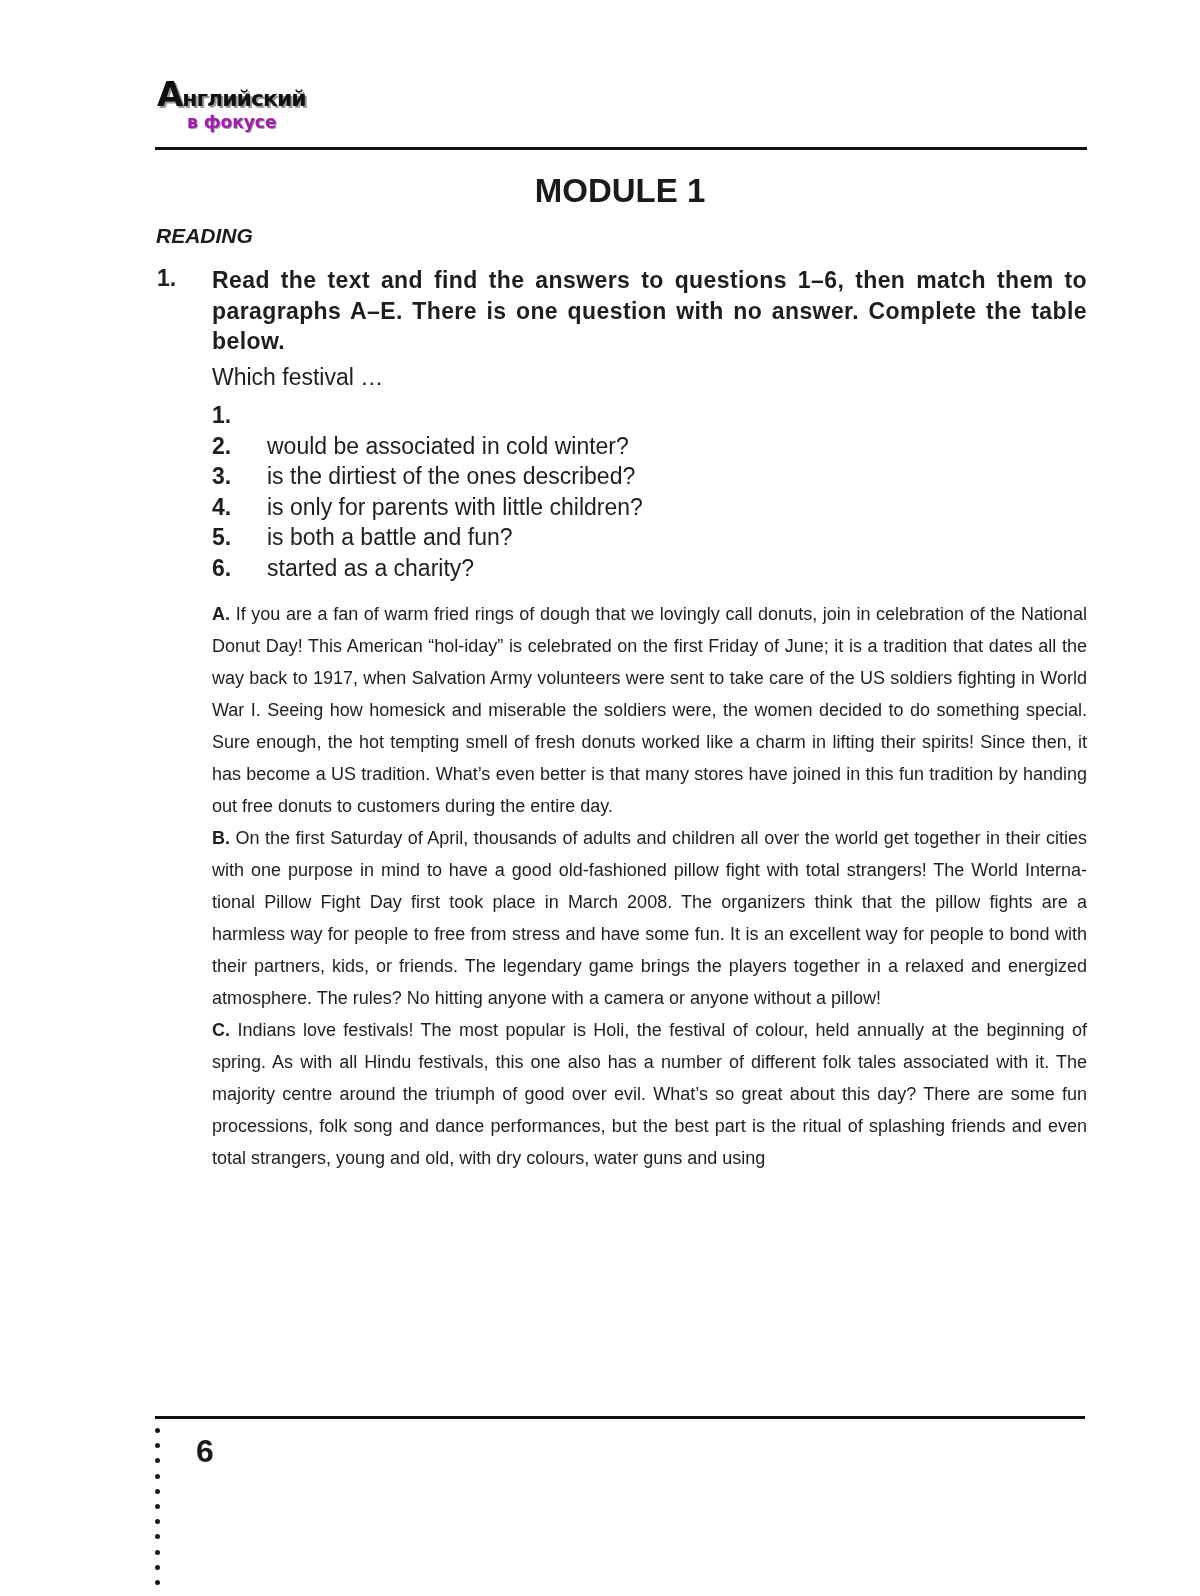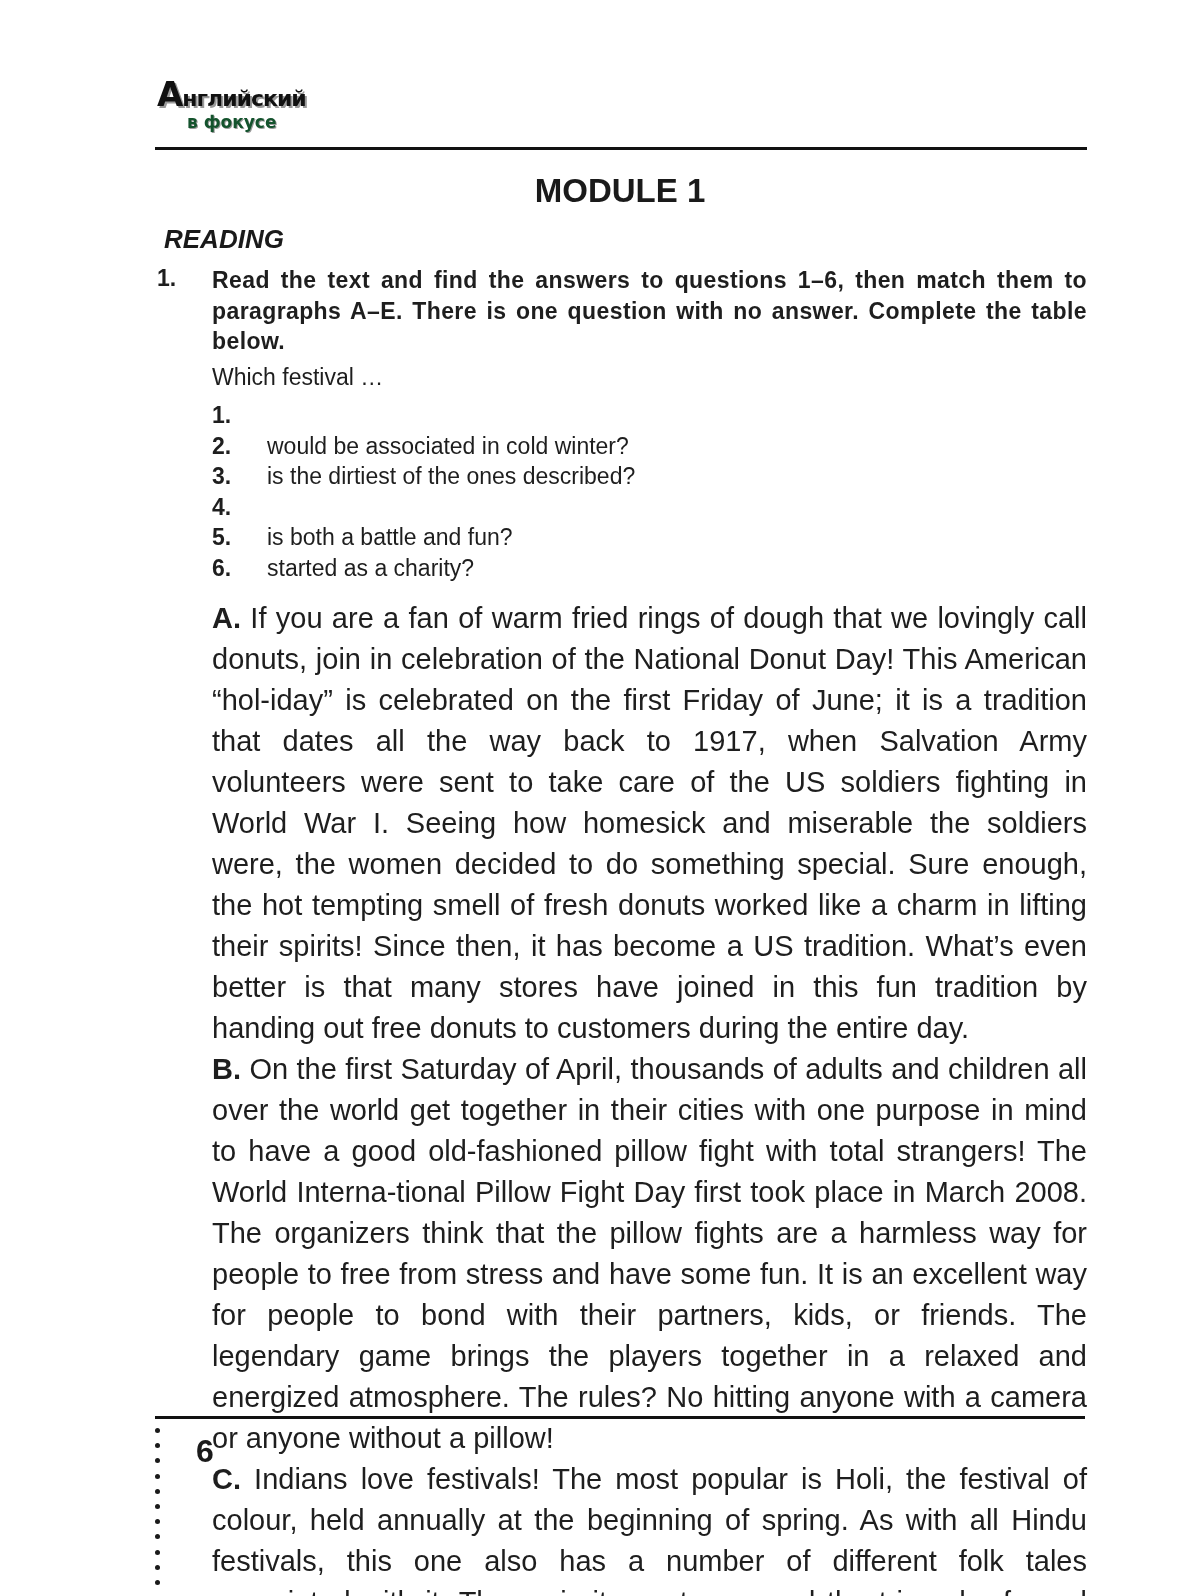"в фокусе" .logo-bottom { color: #14532d -> #a21caf }
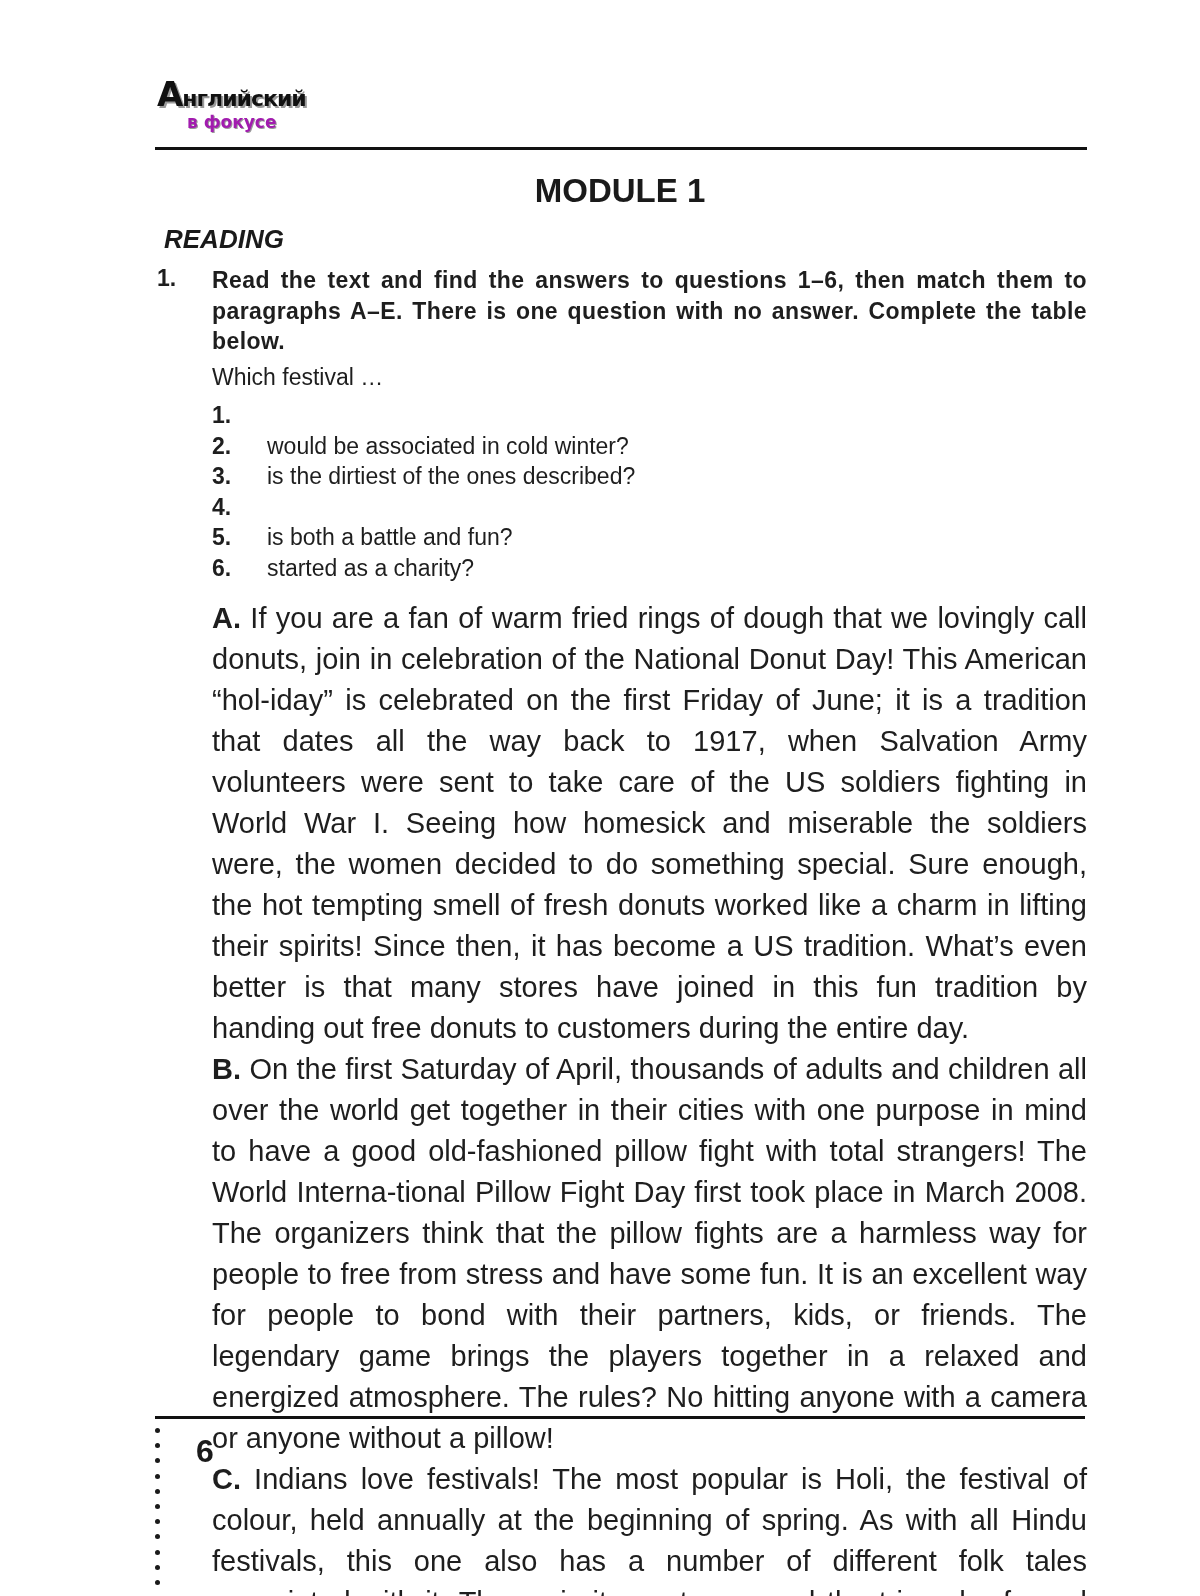"READING" .section { font-size: 26px -> 21px; left: 164px -> 156px }
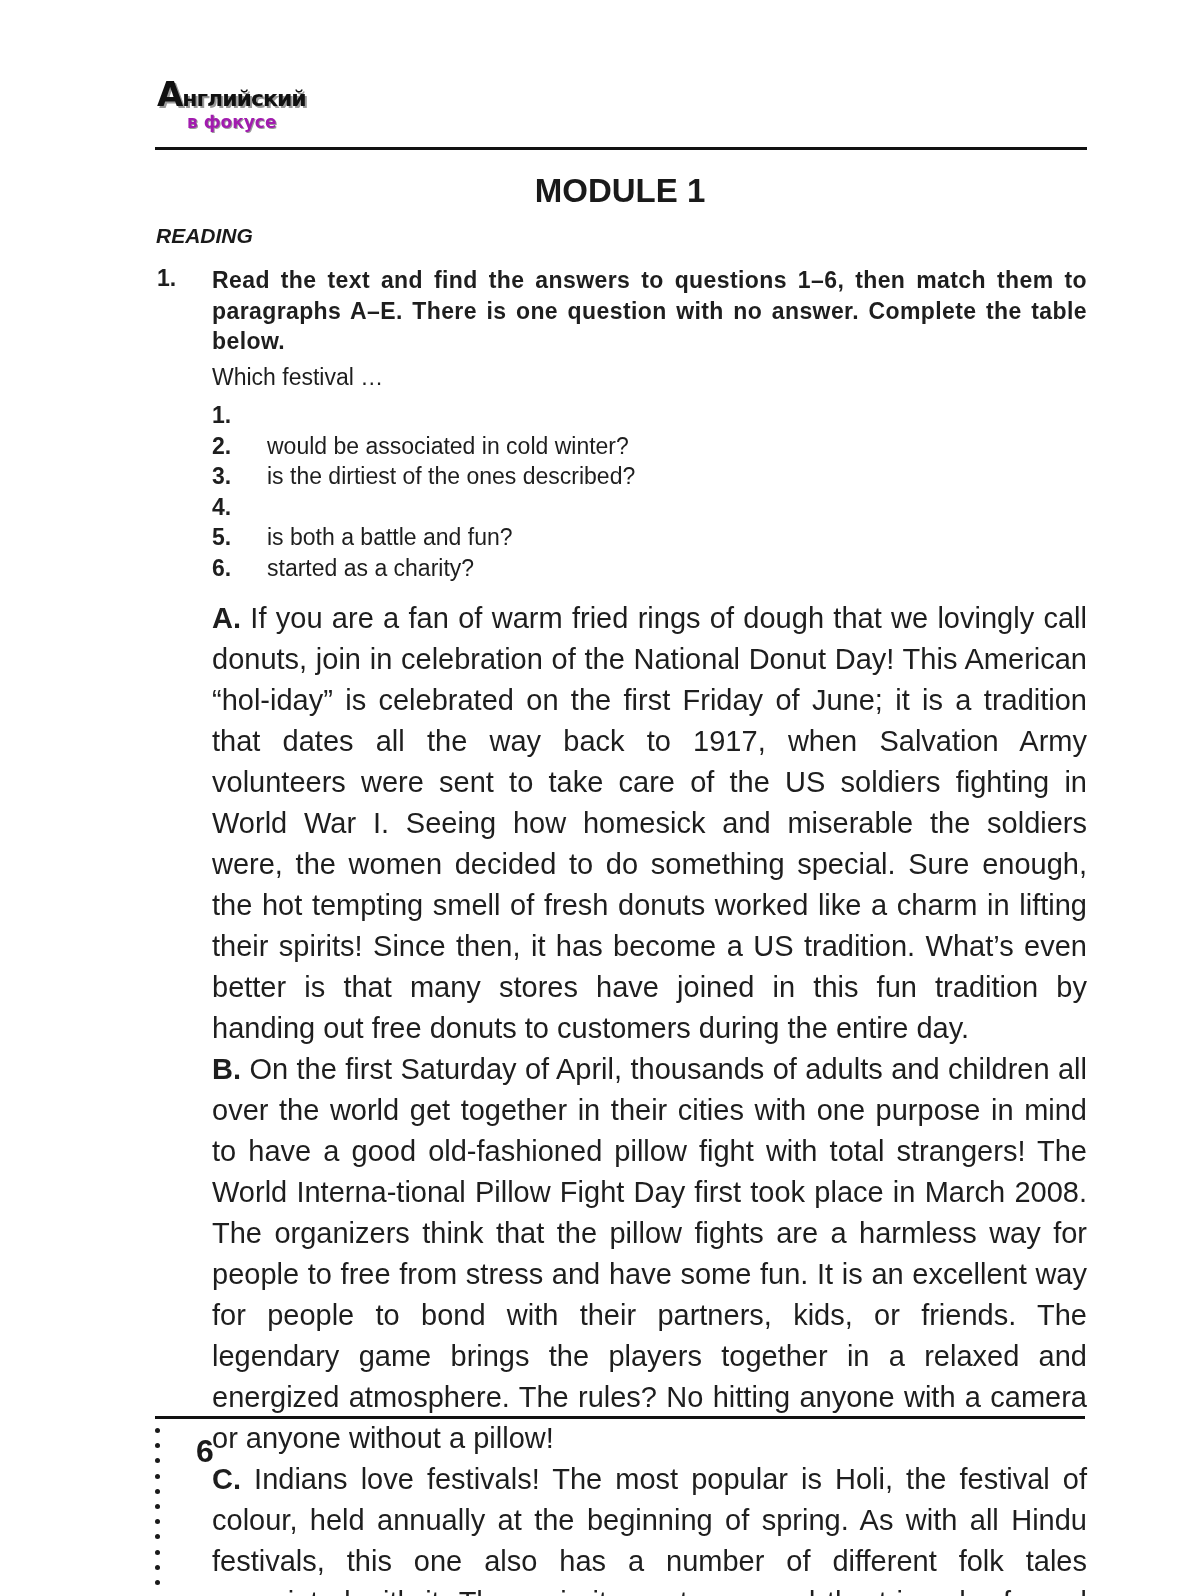"is only for parents with" span { html: none -> <span>is only for parents with little children?</span> }
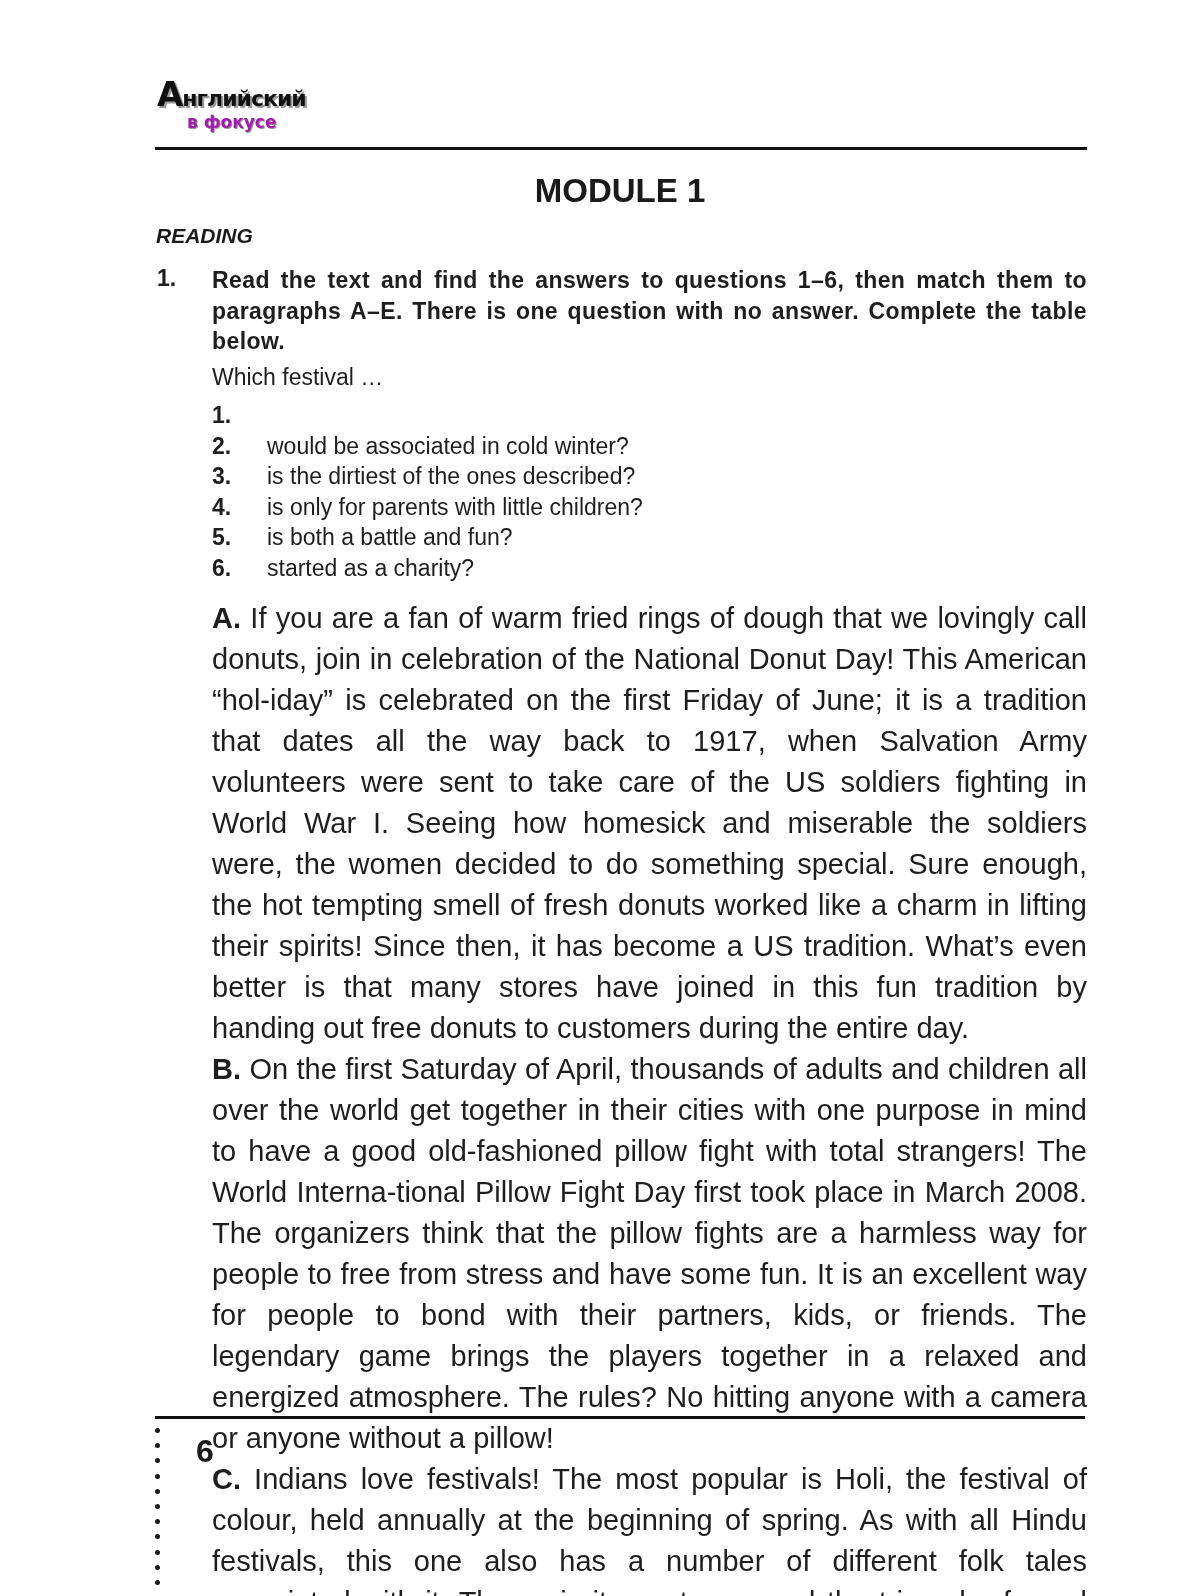"A. If you are a" .para { font-size: 29px -> 18px; line-height: 41px -> 32px }
